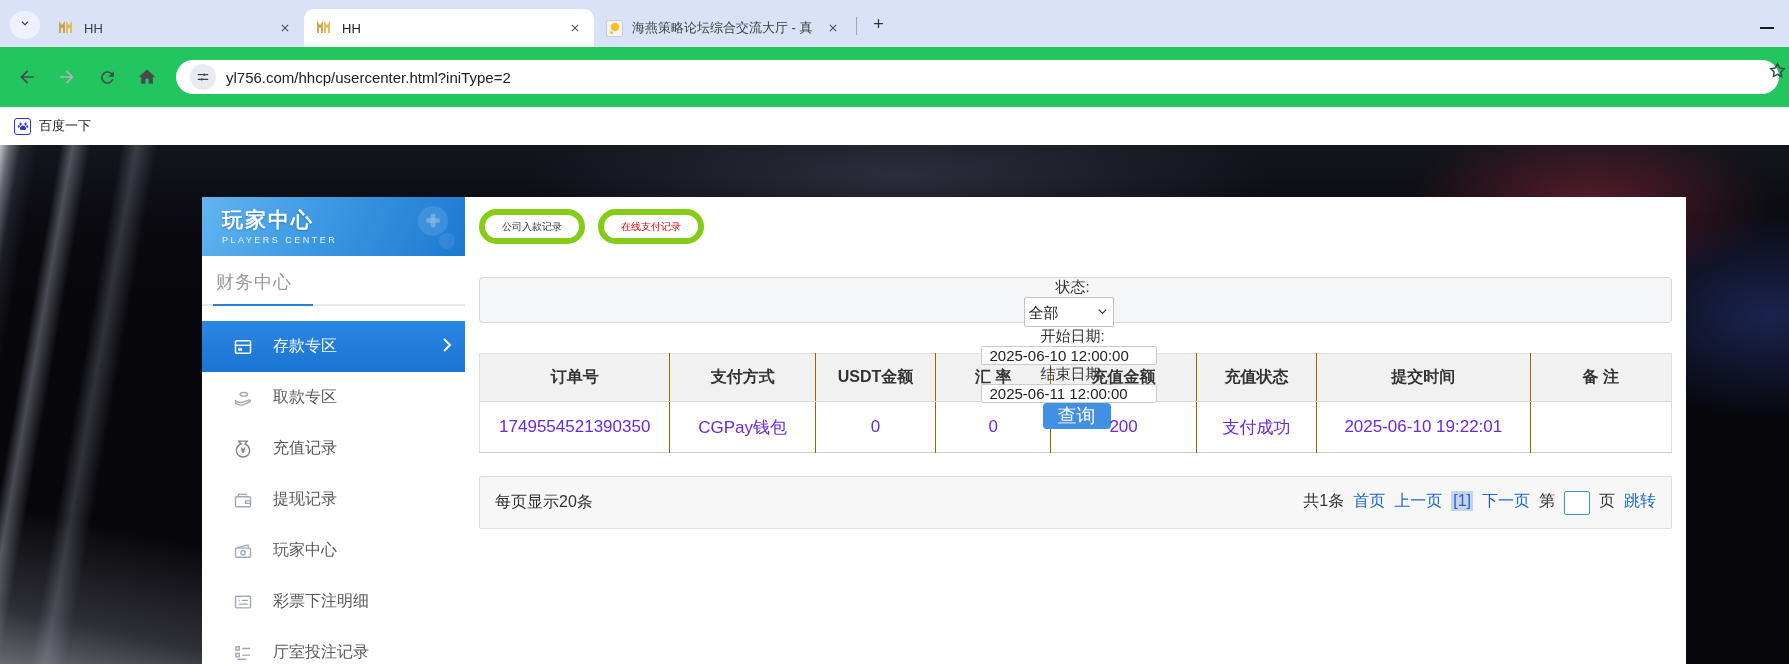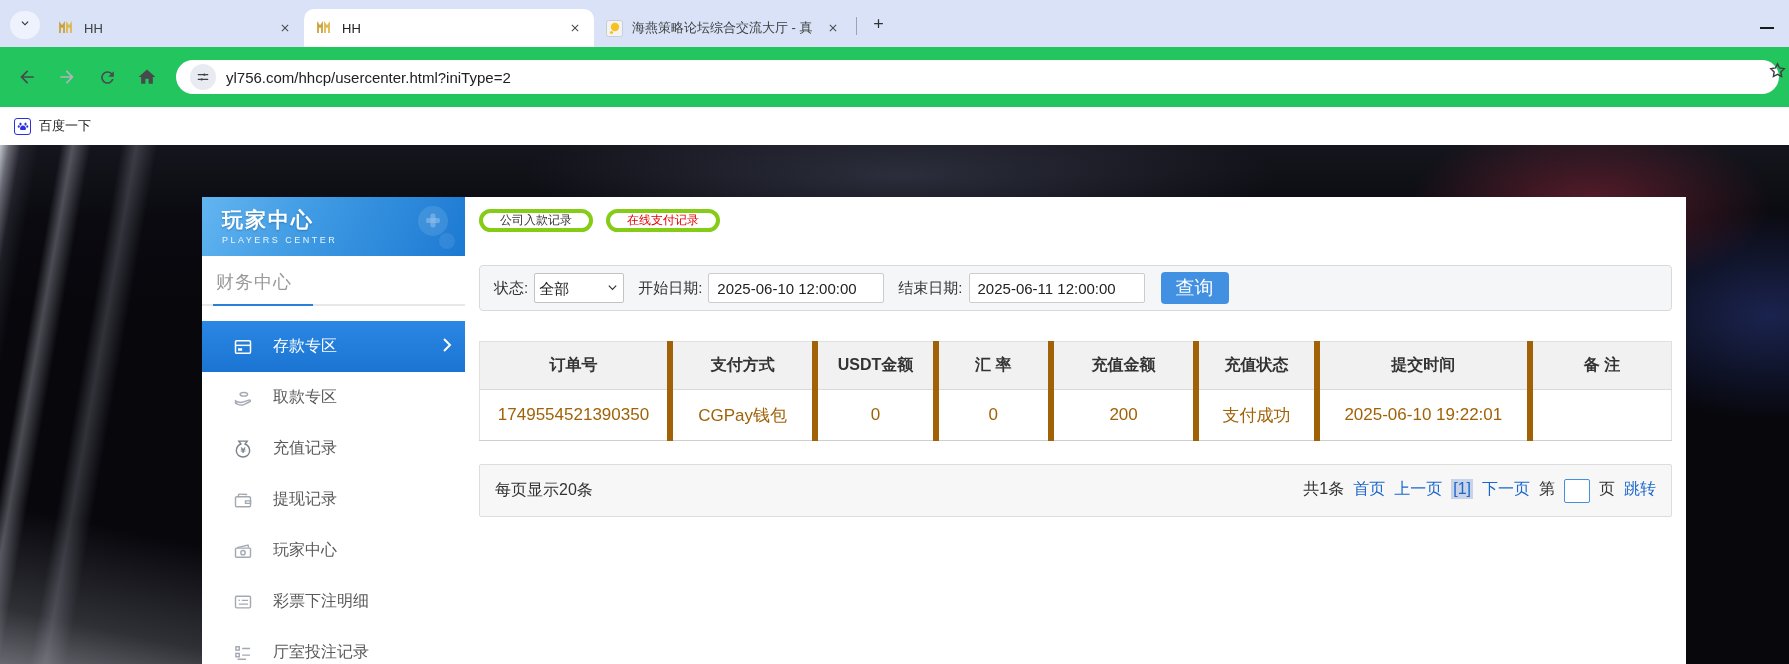"公司入款记录" .pill { border: 4px solid #84cc16 -> 6px solid #84cc16; font-size: 12px -> 10px; height: 23px -> 35px }
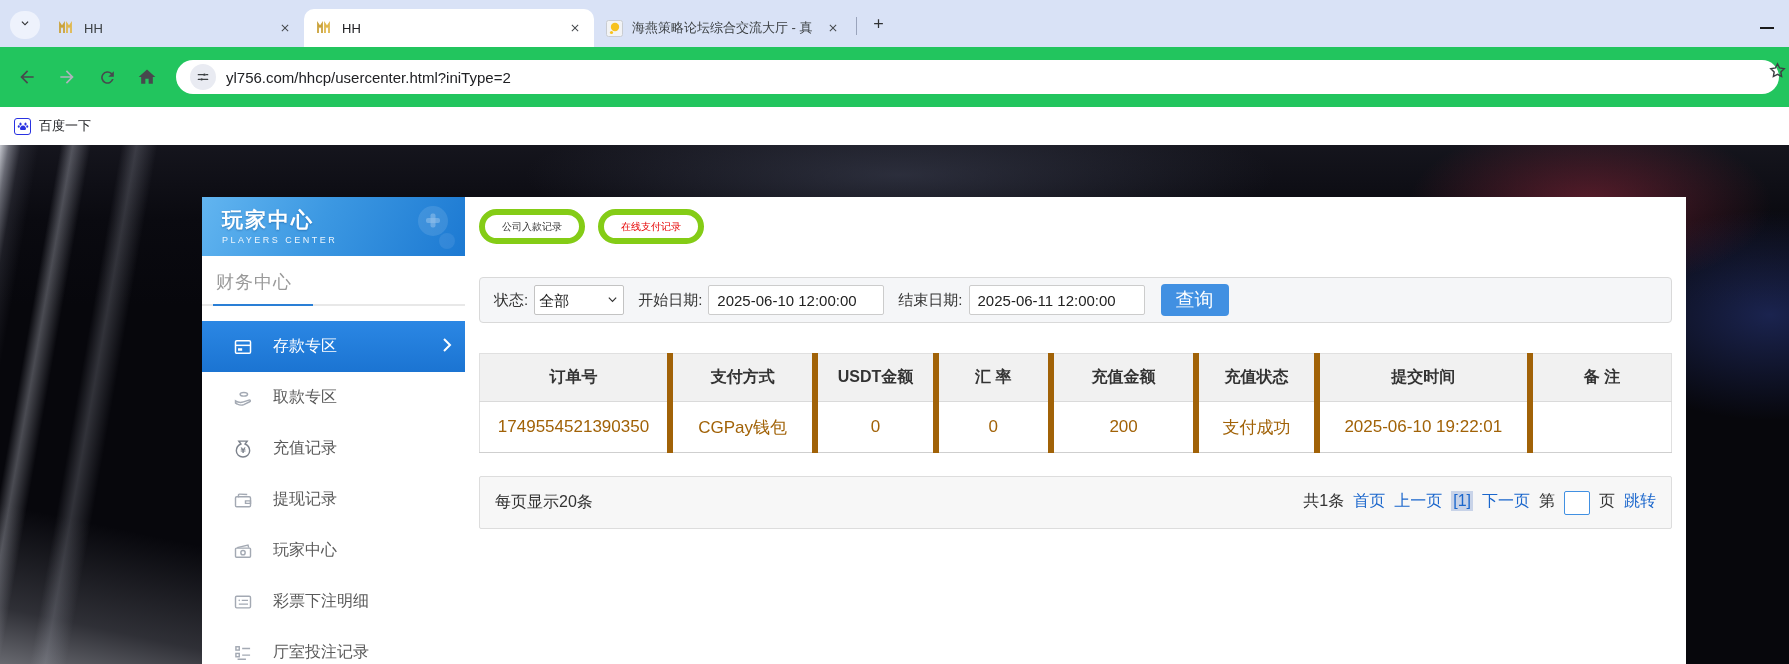"状态:" .filter-bar { flex-direction: none -> column }
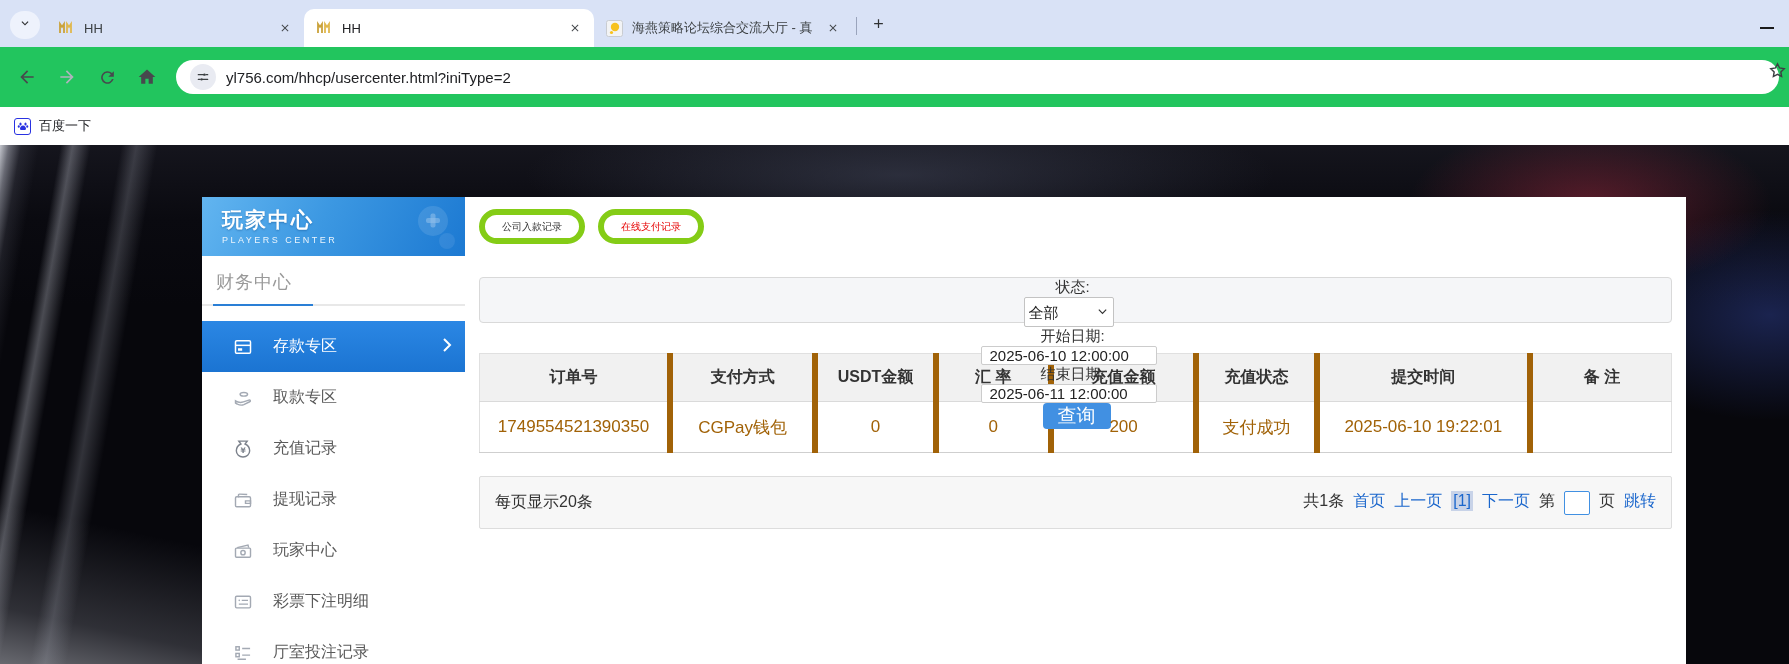"支付方式" table.records th + th, table.records td + td { border-left: 6px solid #a16207 -> 1px solid #a16207 }
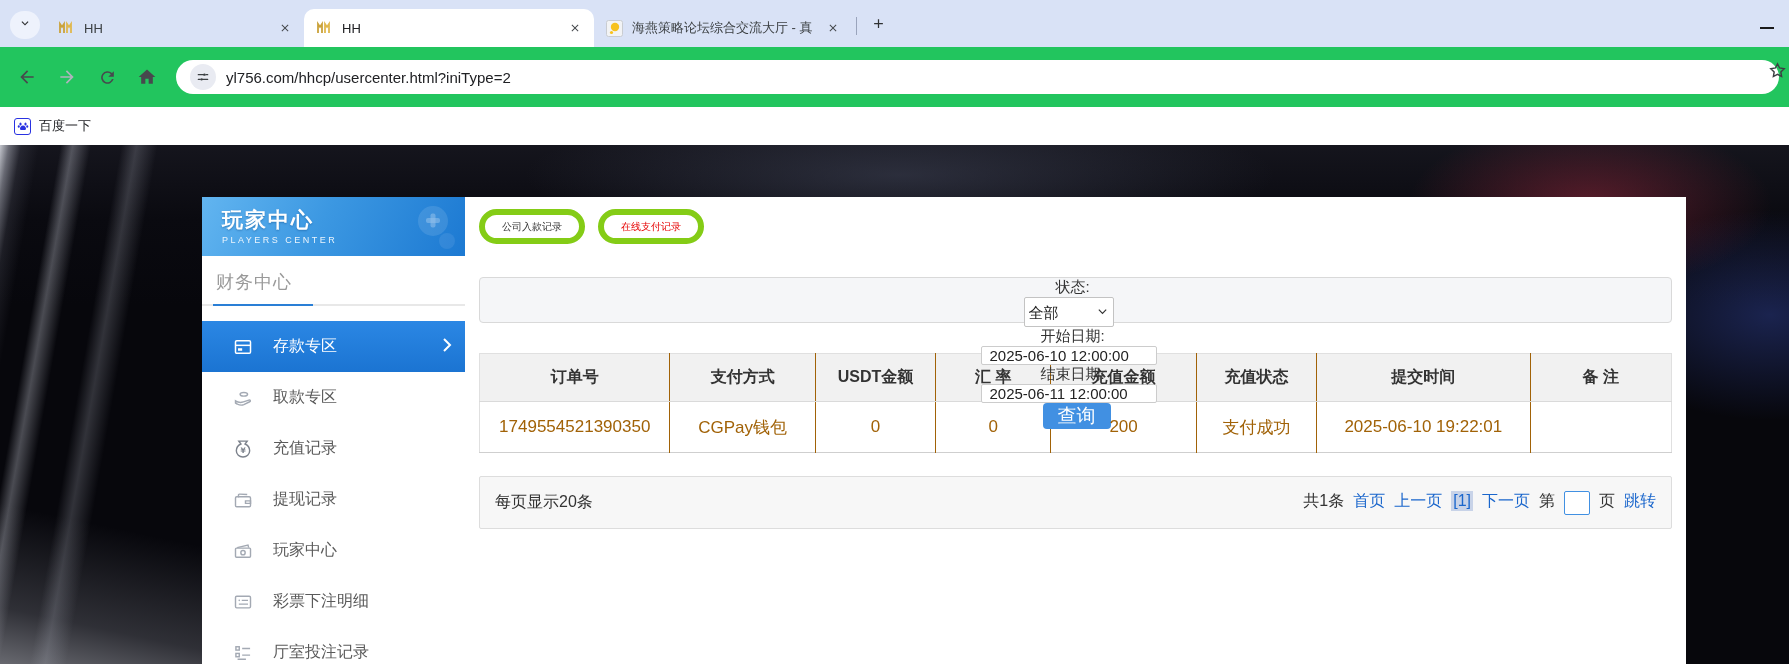"1749554521390350" table.records td { color: #a16207 -> #6d28d9 }
